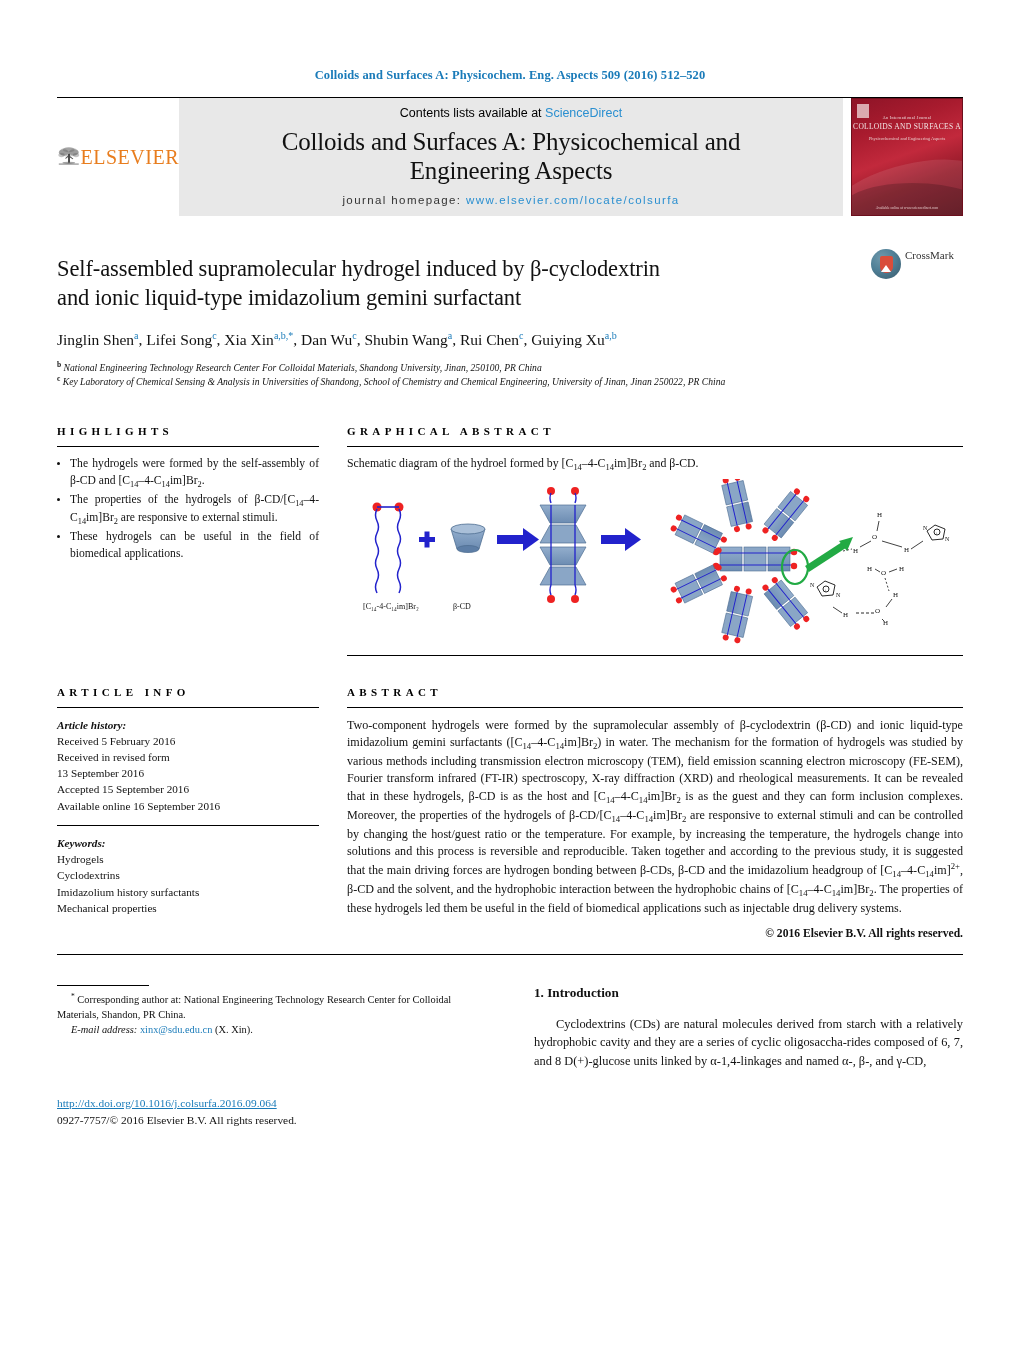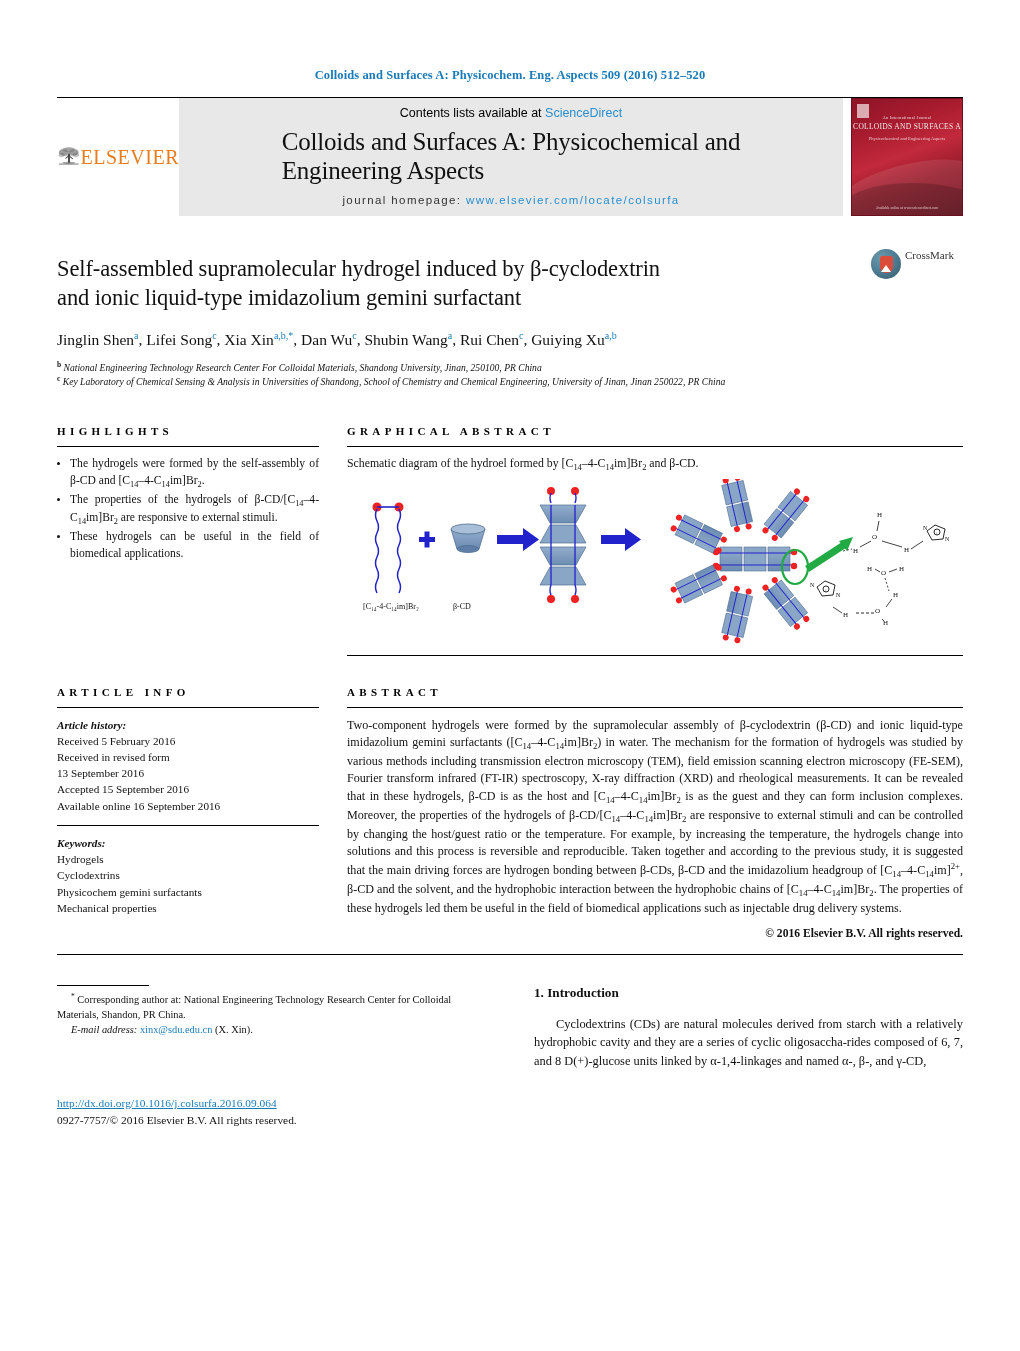"Colloids and Surfaces A: Physicochemical" .journal-title { text-align: none -> center }
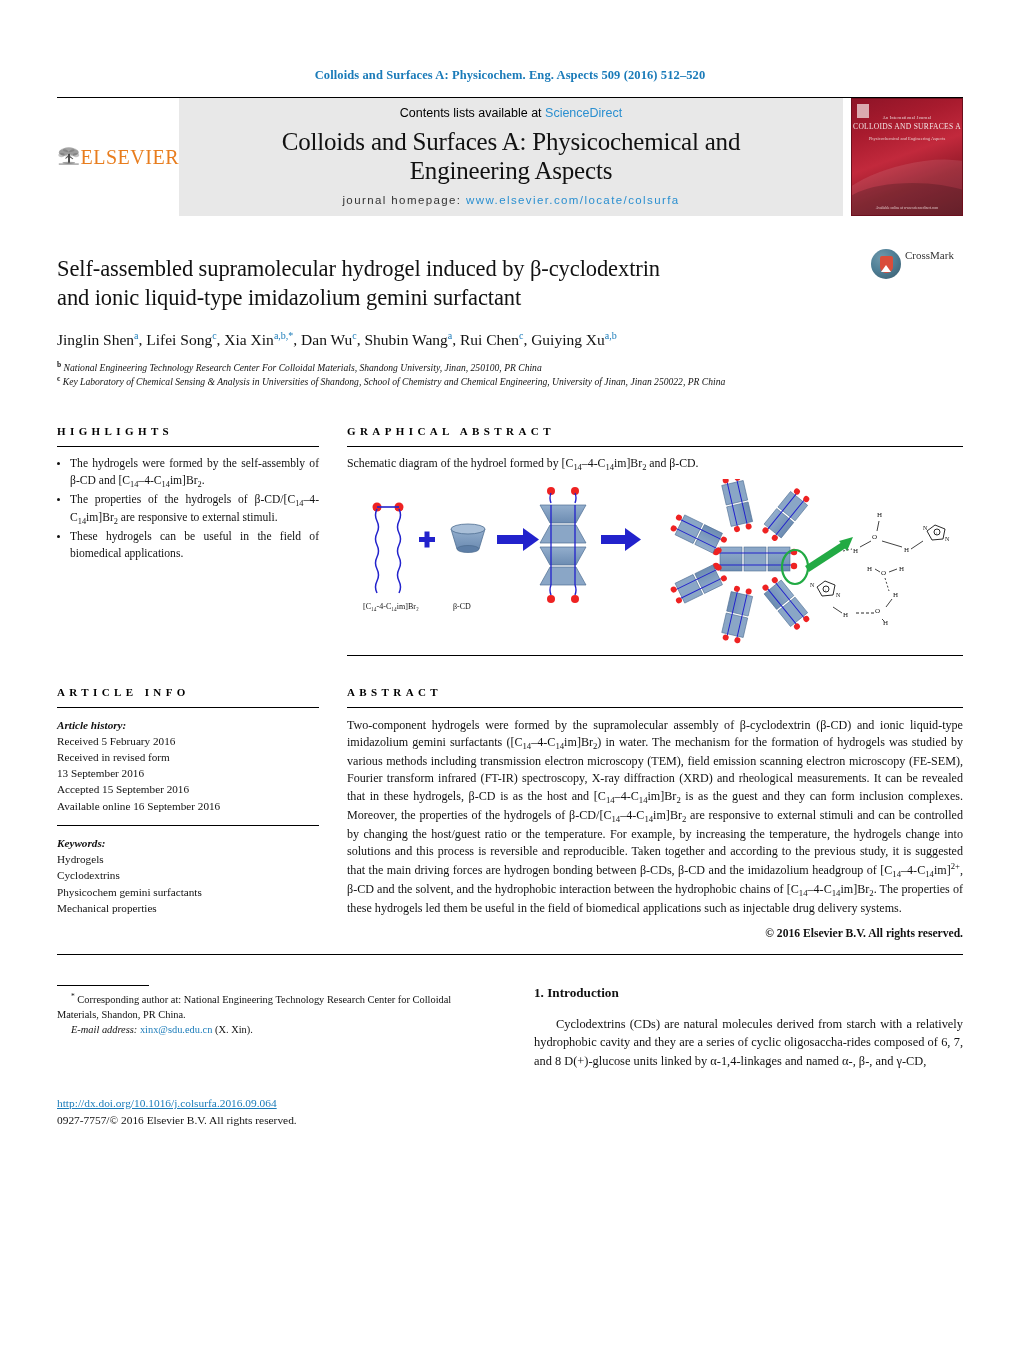"Physicochem gemini surfactants" div { text: Physicochem gemini -> Imidazolium history }
